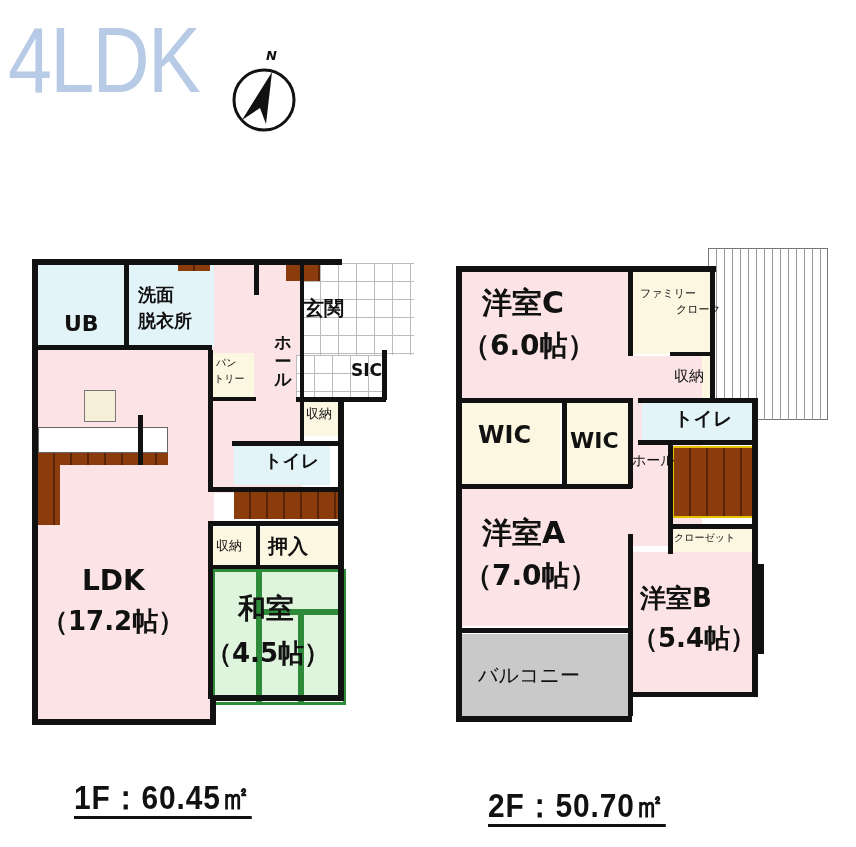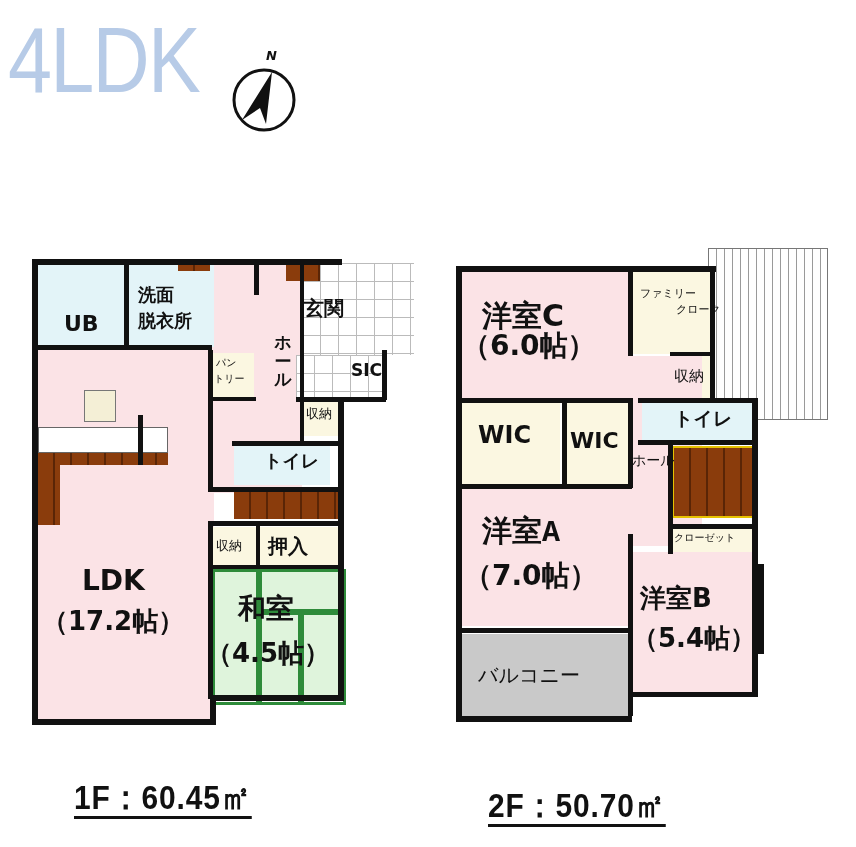"洋室C" div.lbl { top: 55px -> 42px }
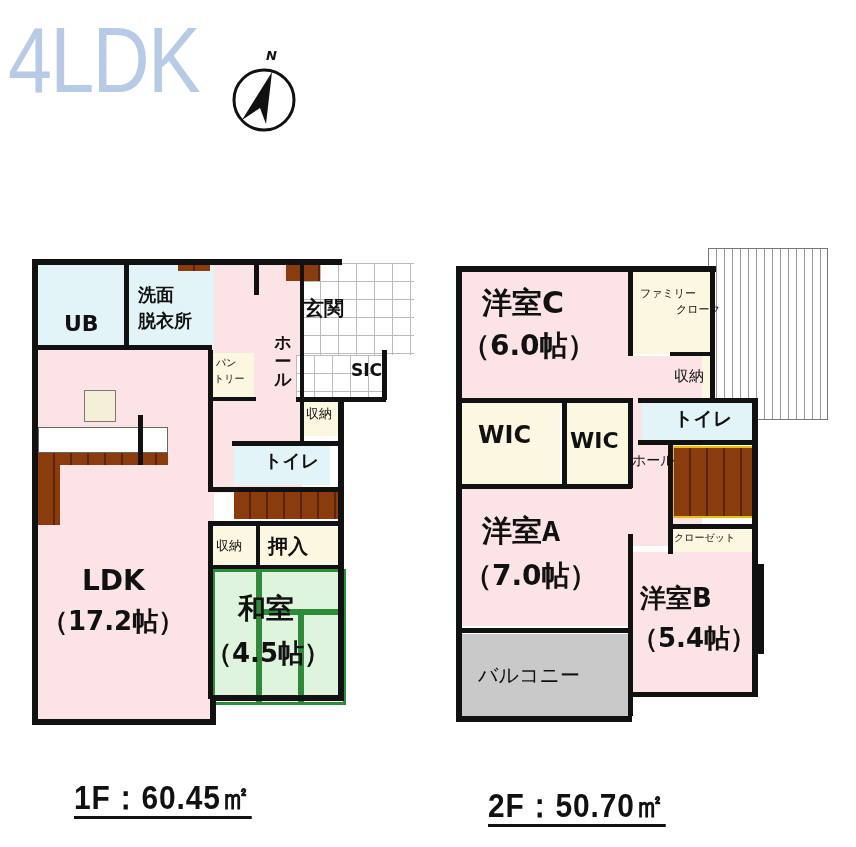"洋室A" div.lbl { font-family: Liberation Mono, monospace -> none }
